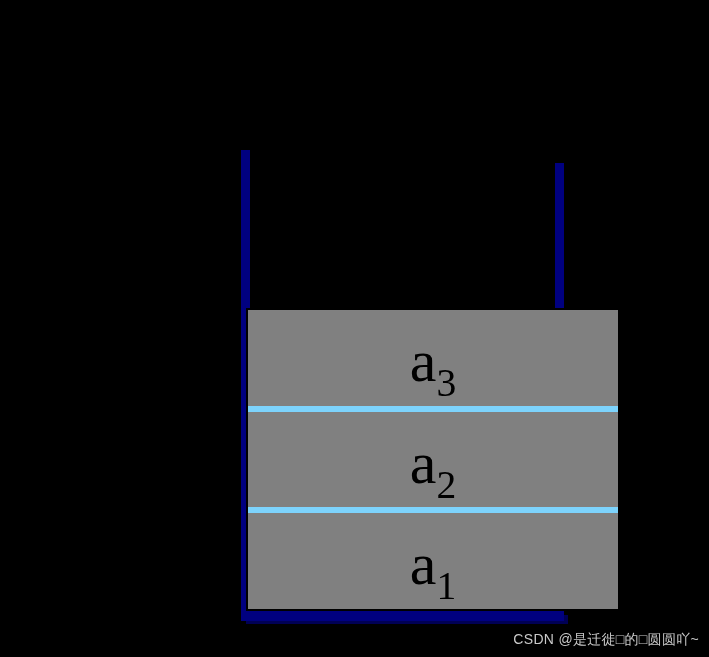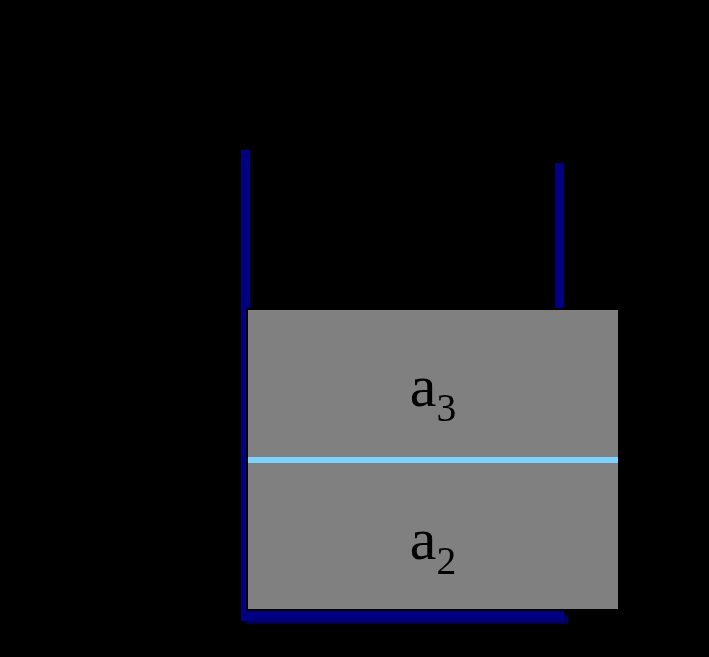"a1" div.cell { html: none -> <div> <span><span>a</span><sub>1</sub></span> </div> }
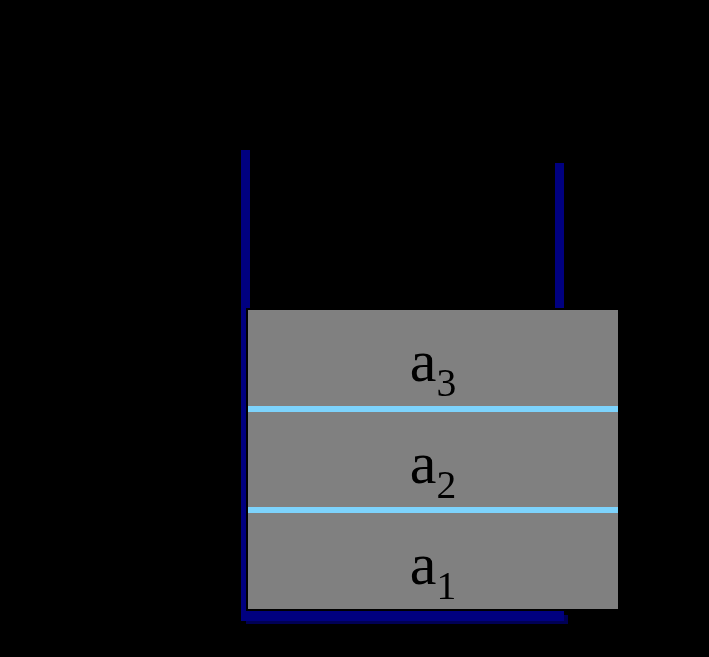"CSDN @是迁徙□的□圆圆吖~" div.watermark { html: none -> <div>CSDN @是迁徙□的□圆圆吖~</div> }
